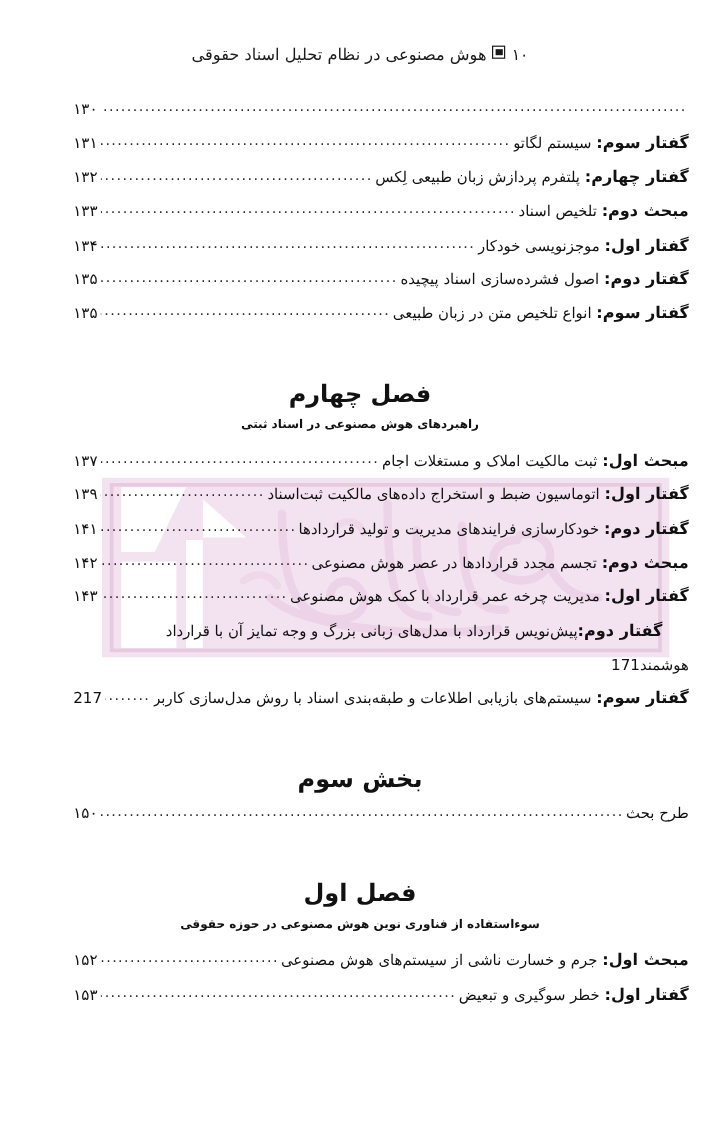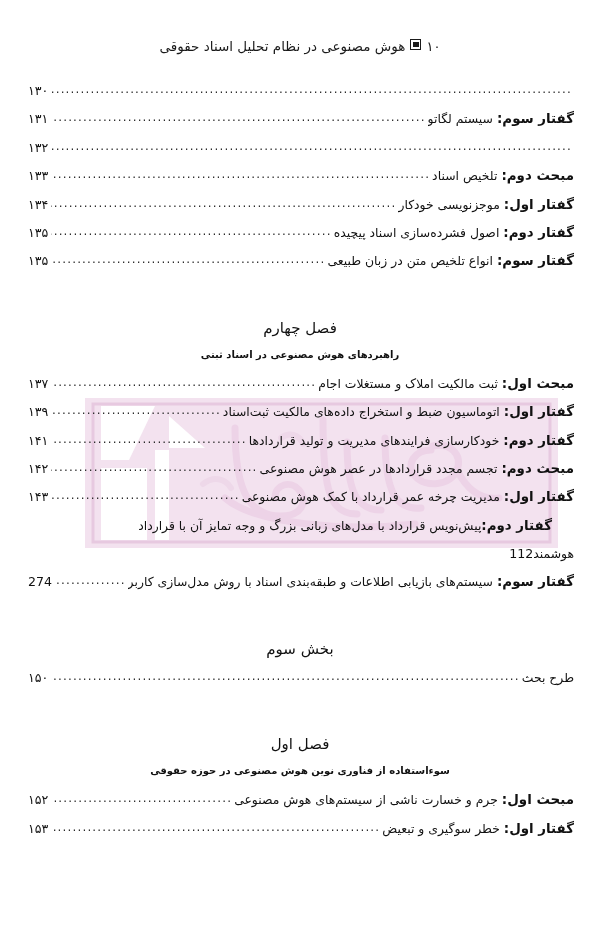"۱۳۰" .toc-row .pg { margin-left: none -> 33px }
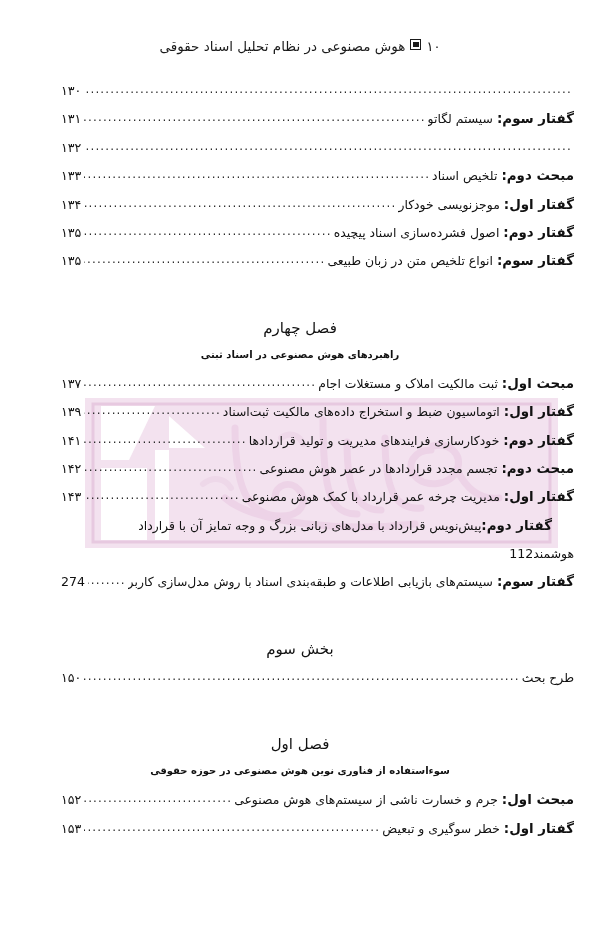"گفتار چهارم: پلتفرم پردازش زبان" span.label { html: none -> <span><span>گفتار چهارم:</span> <span>پلتفرم پردازش زبان طبیعی لِکس</span></span> }
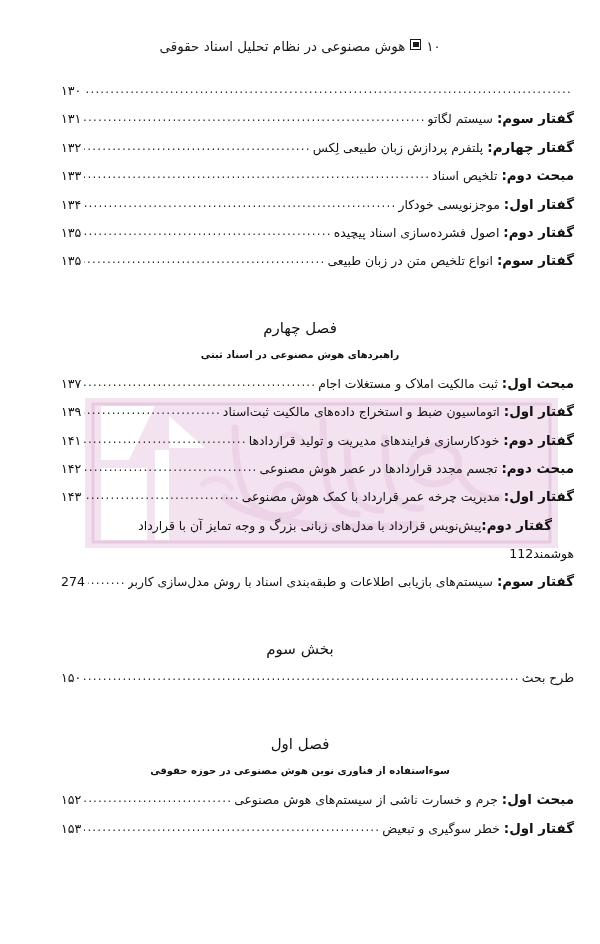"فصل چهارم" .heading-block .h-top { font-size: 15px -> 20px; font-weight: normal -> bold }
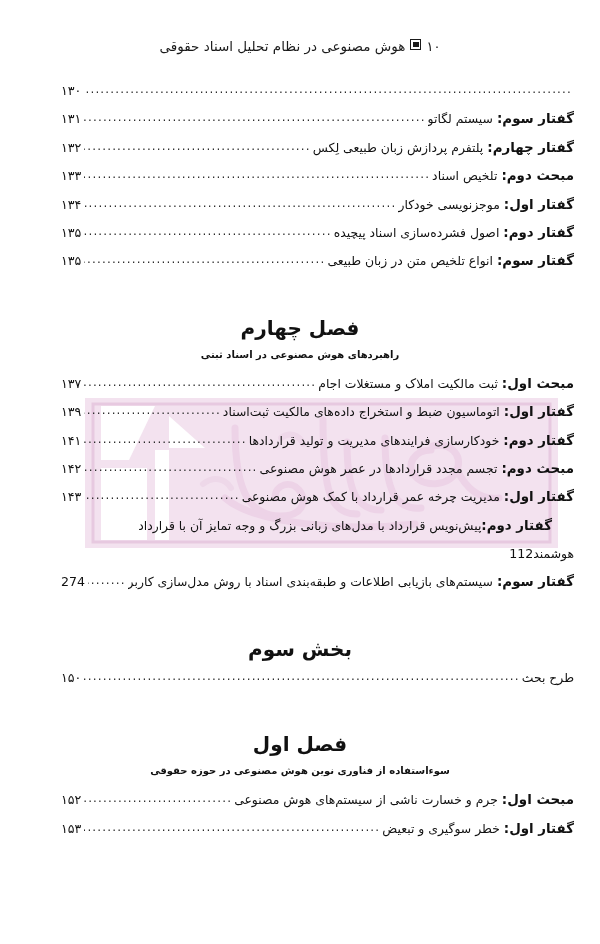"112" span.pg { text: 112 -> 171 }
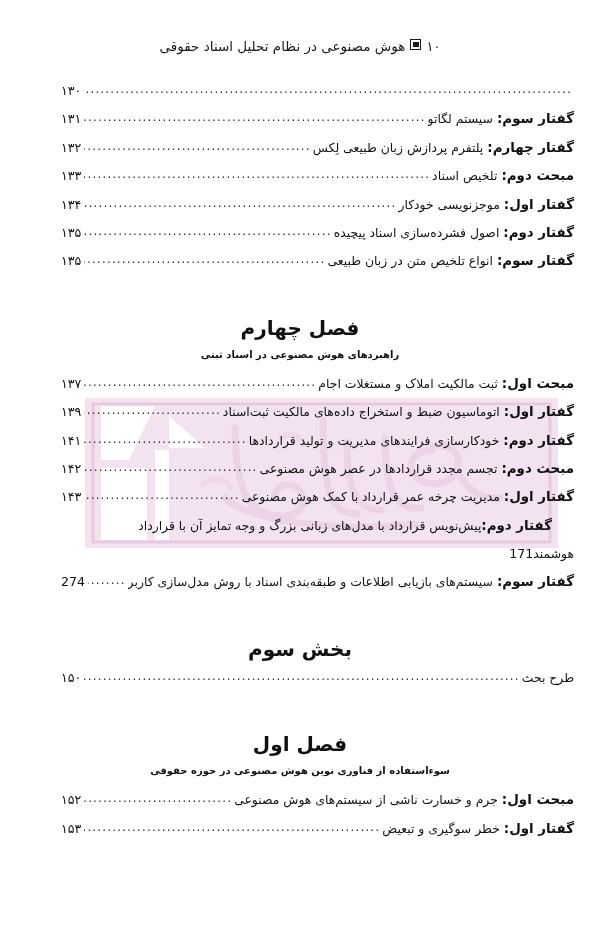"274" span.pg { text: 274 -> 217 }
